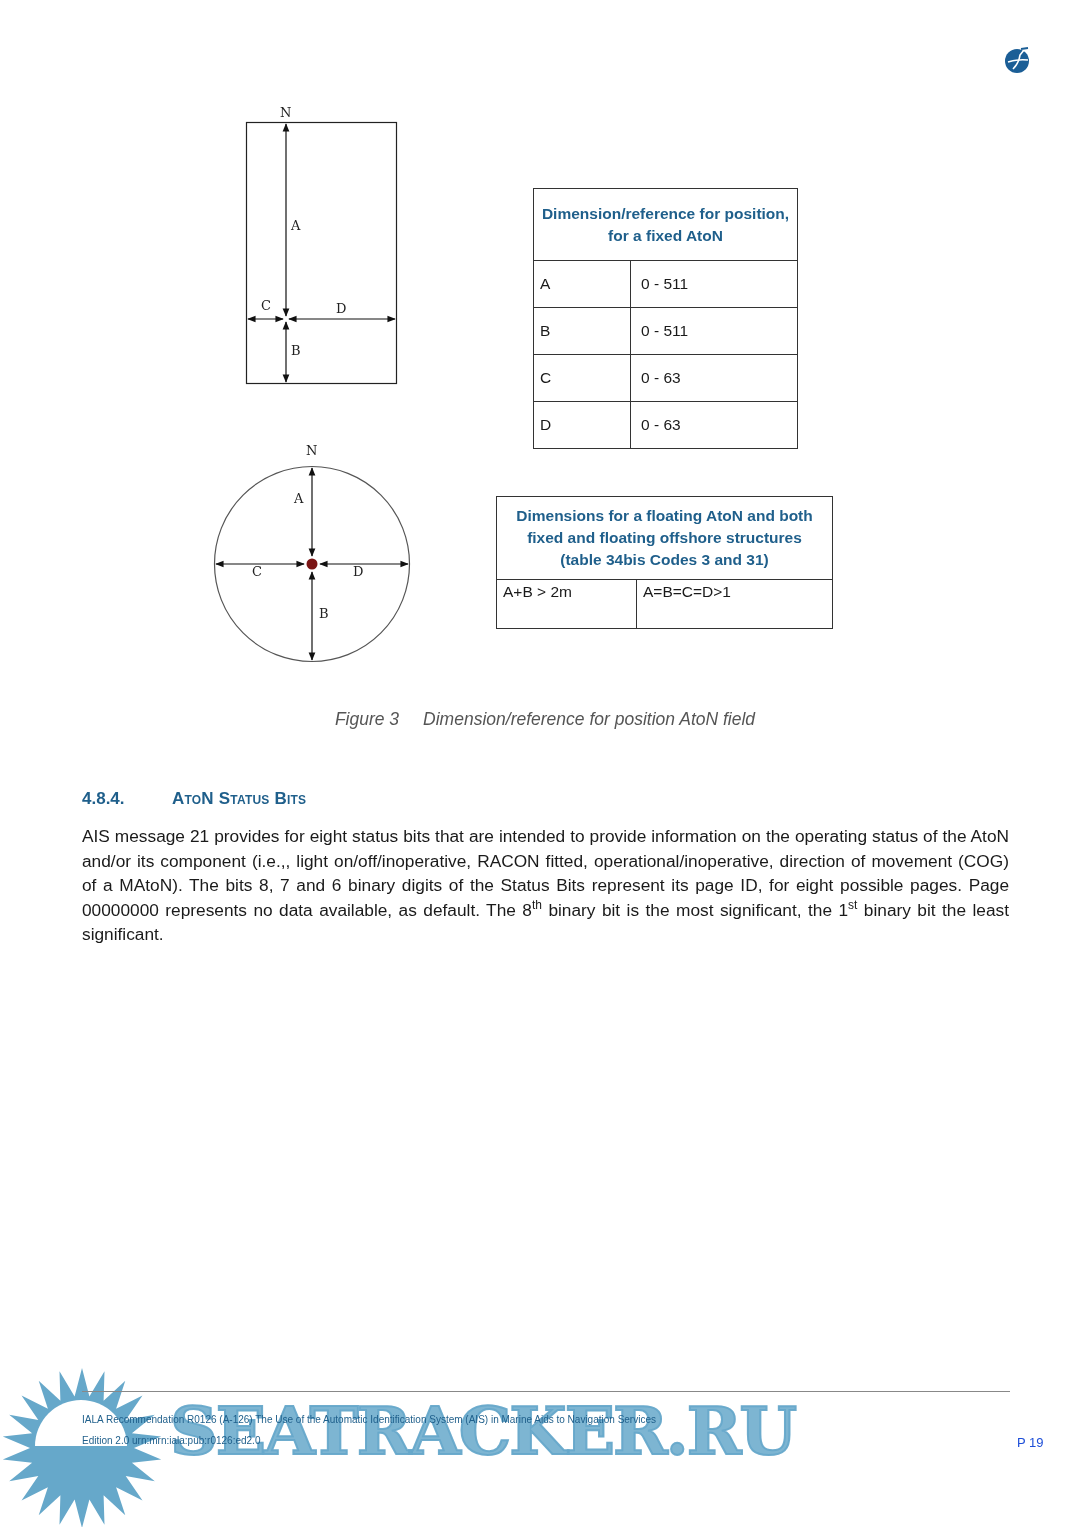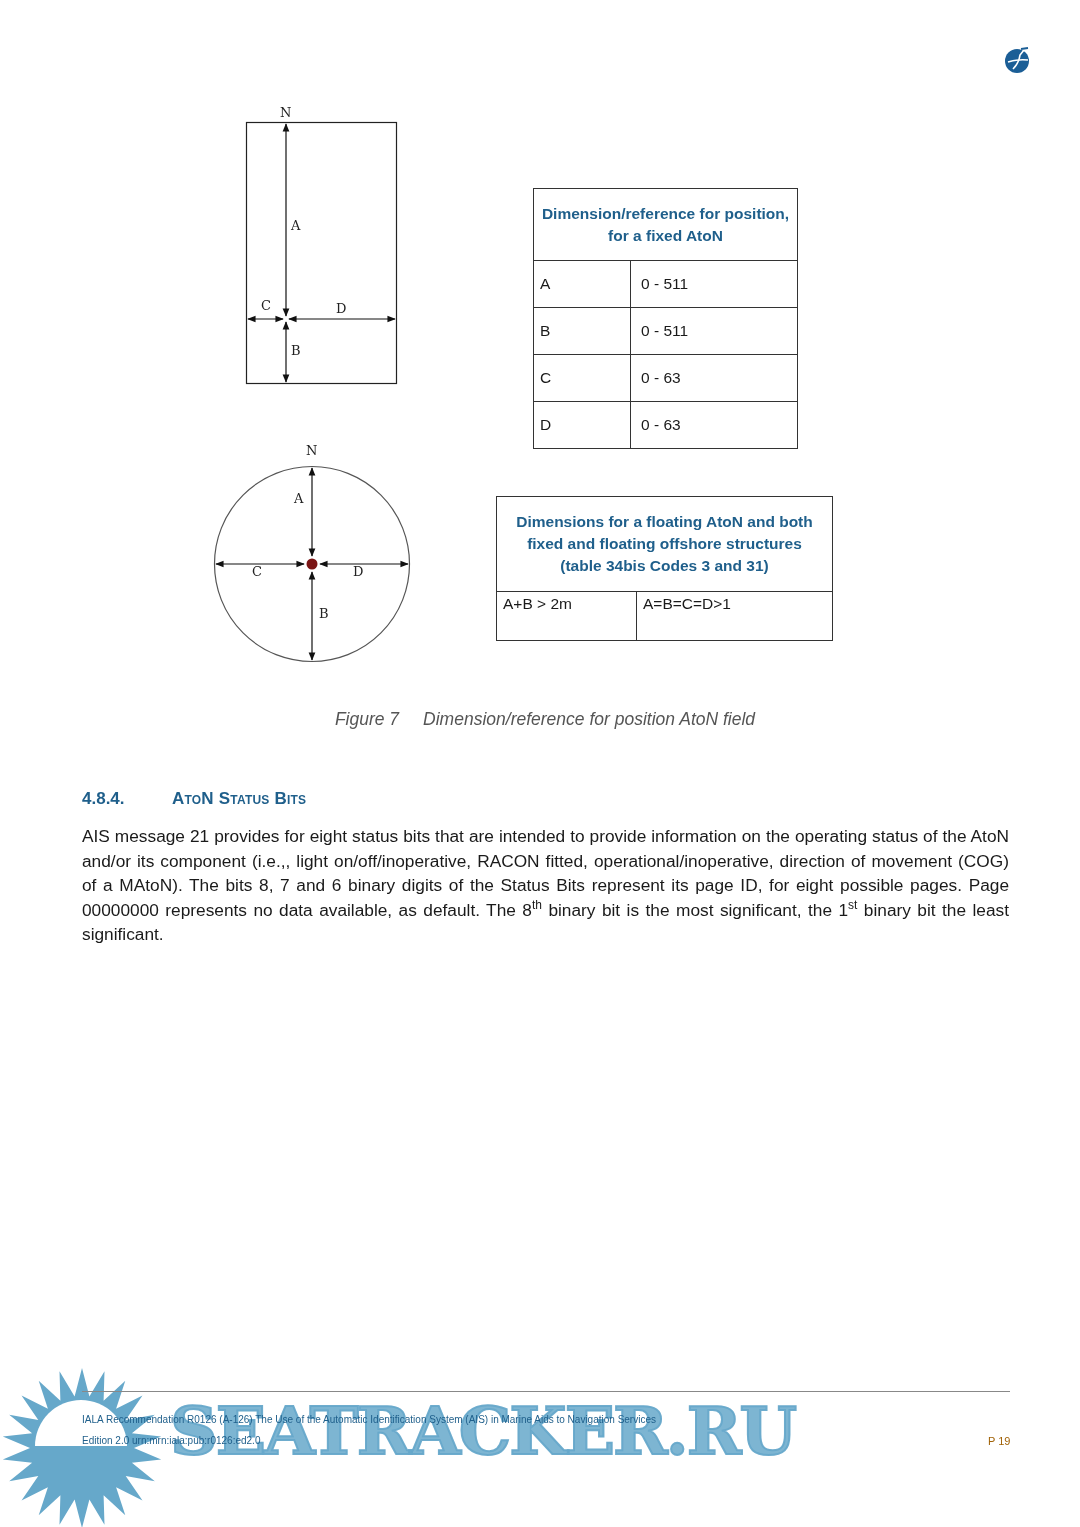"Dimensions for a floating AtoN" #table-floating .h-title td { padding: 8px 4px -> 2px 4px }
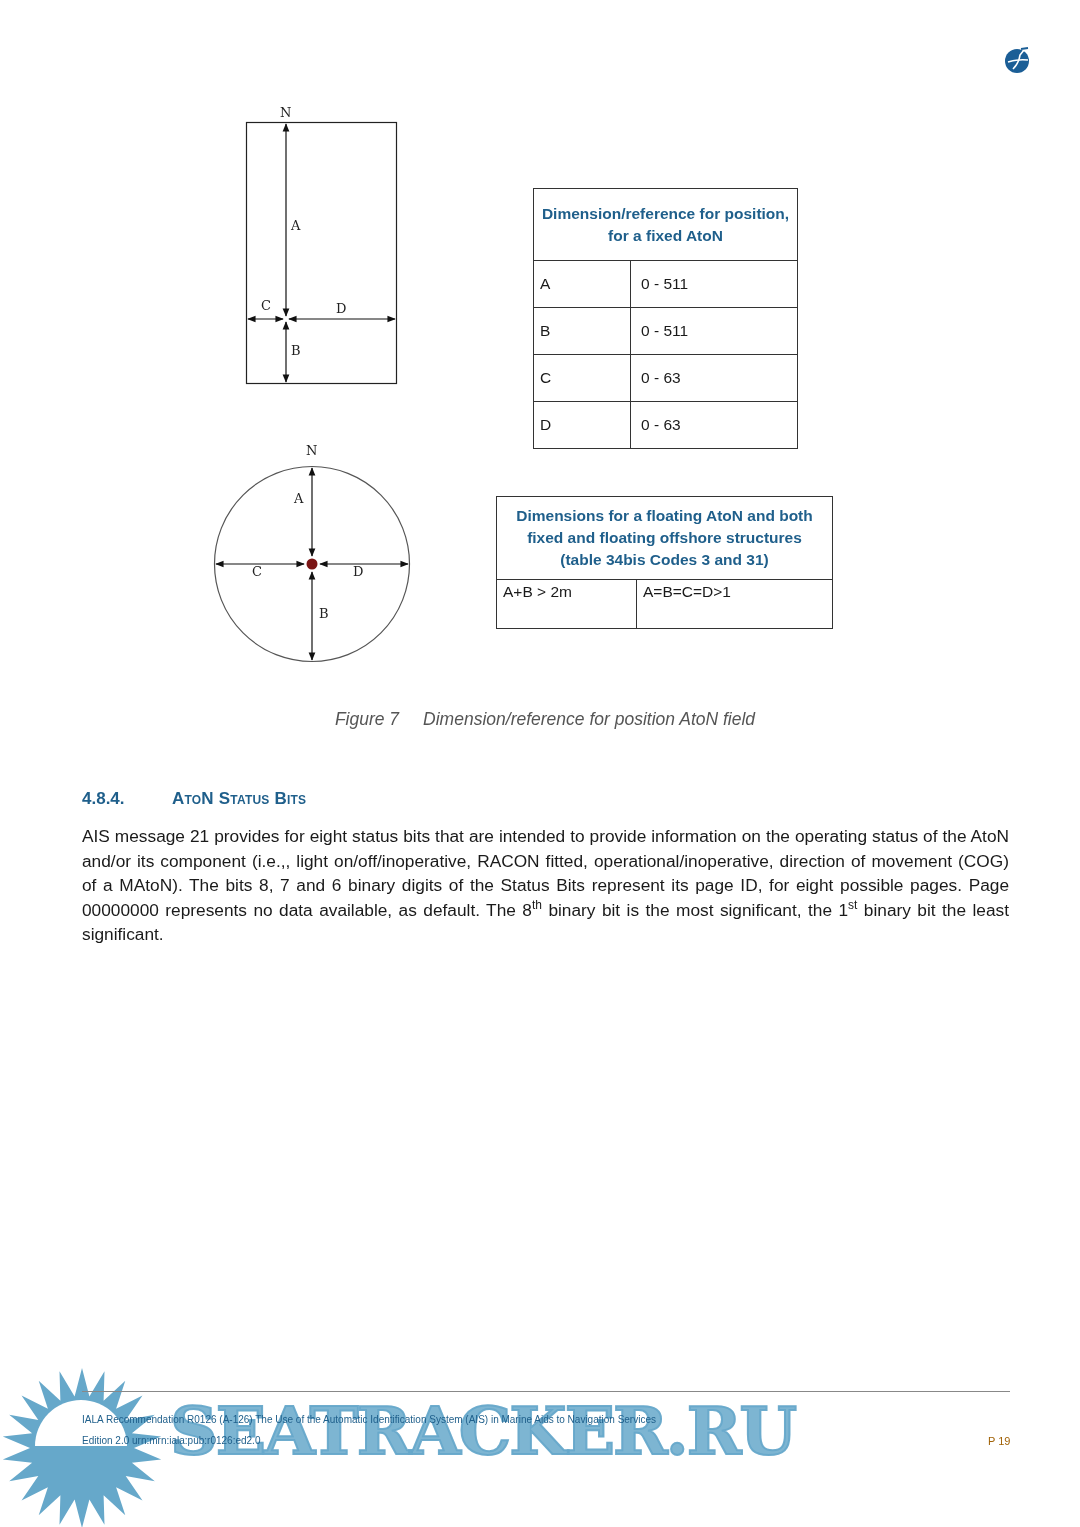"Figure 7" span.fig-num { text: 7 -> 3 }
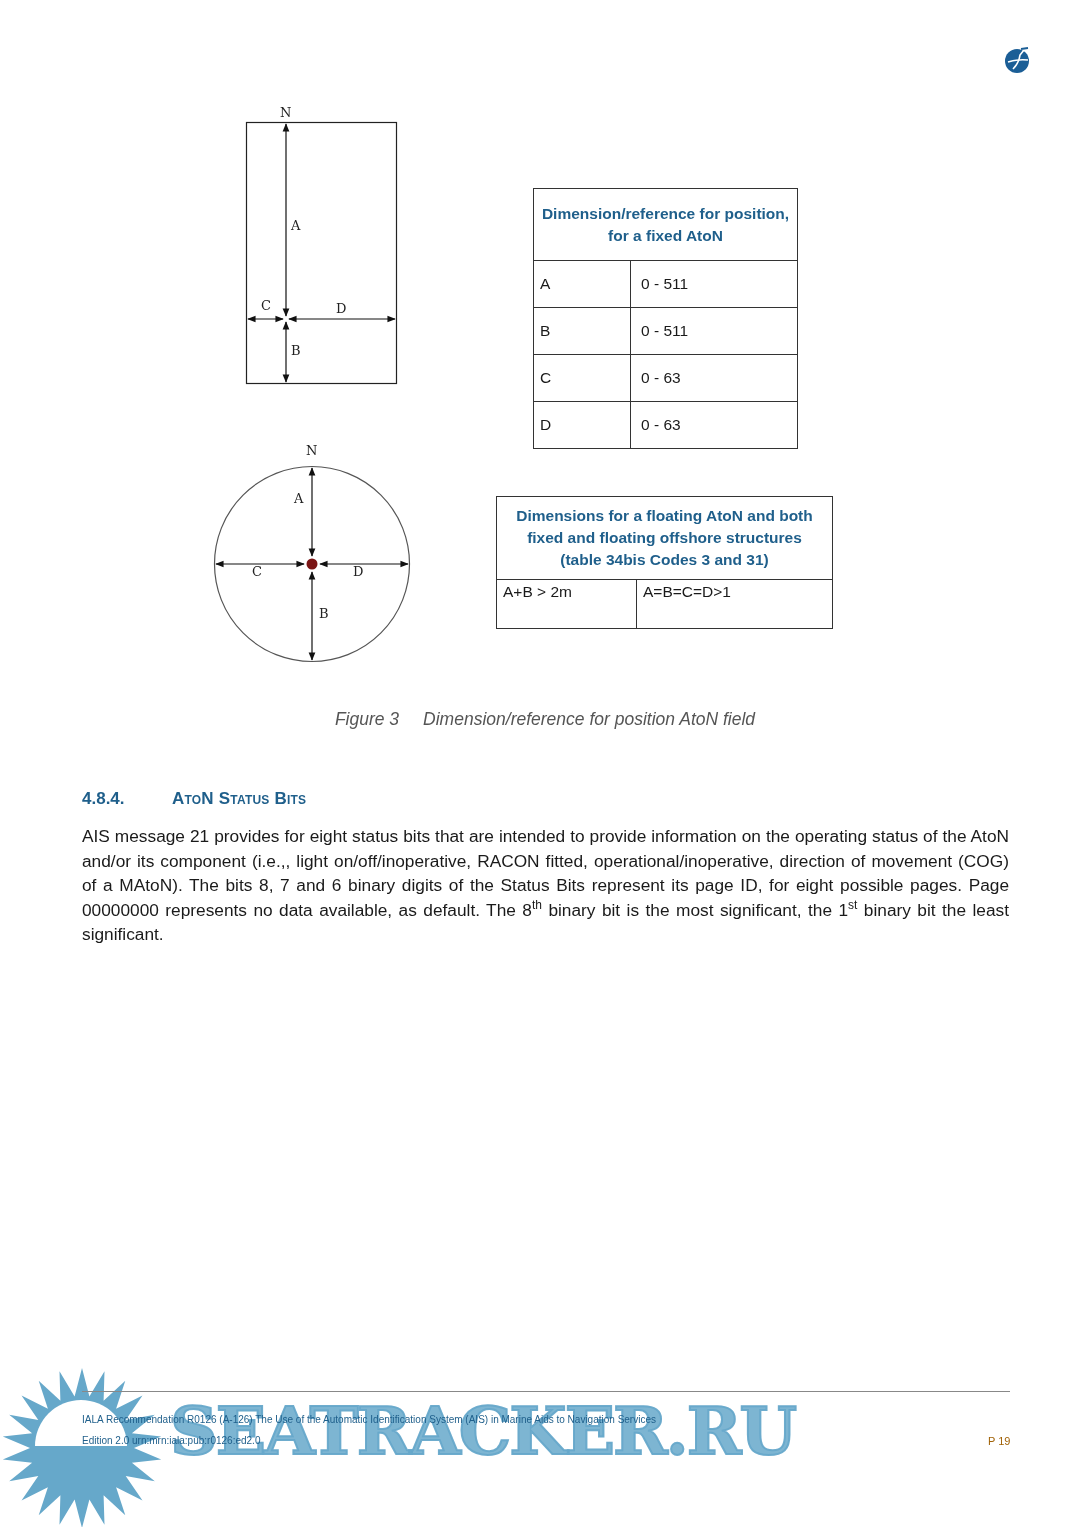"P 19" #footer-page { color: #a16207 -> #1d4ed8; font-size: 11px -> 13px; left: 988px -> 1017px }
